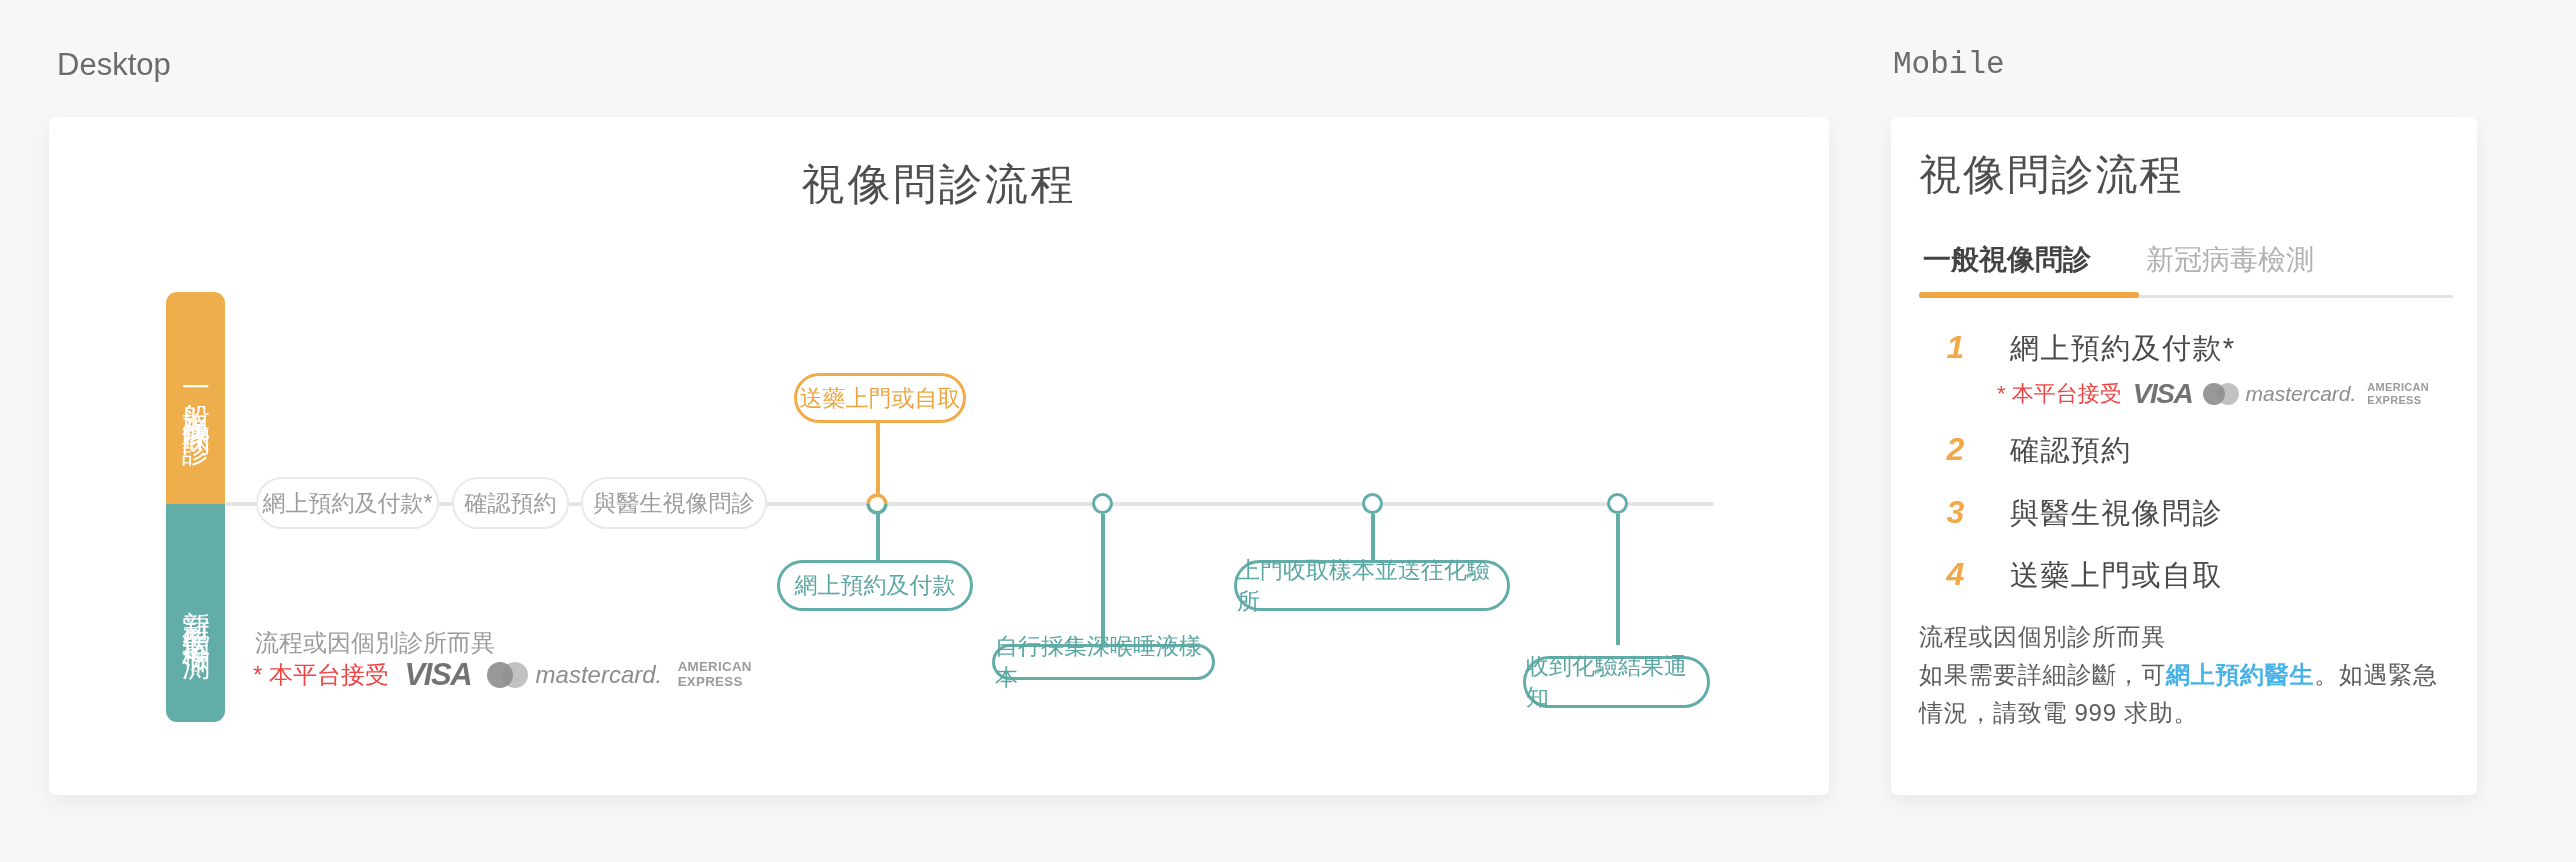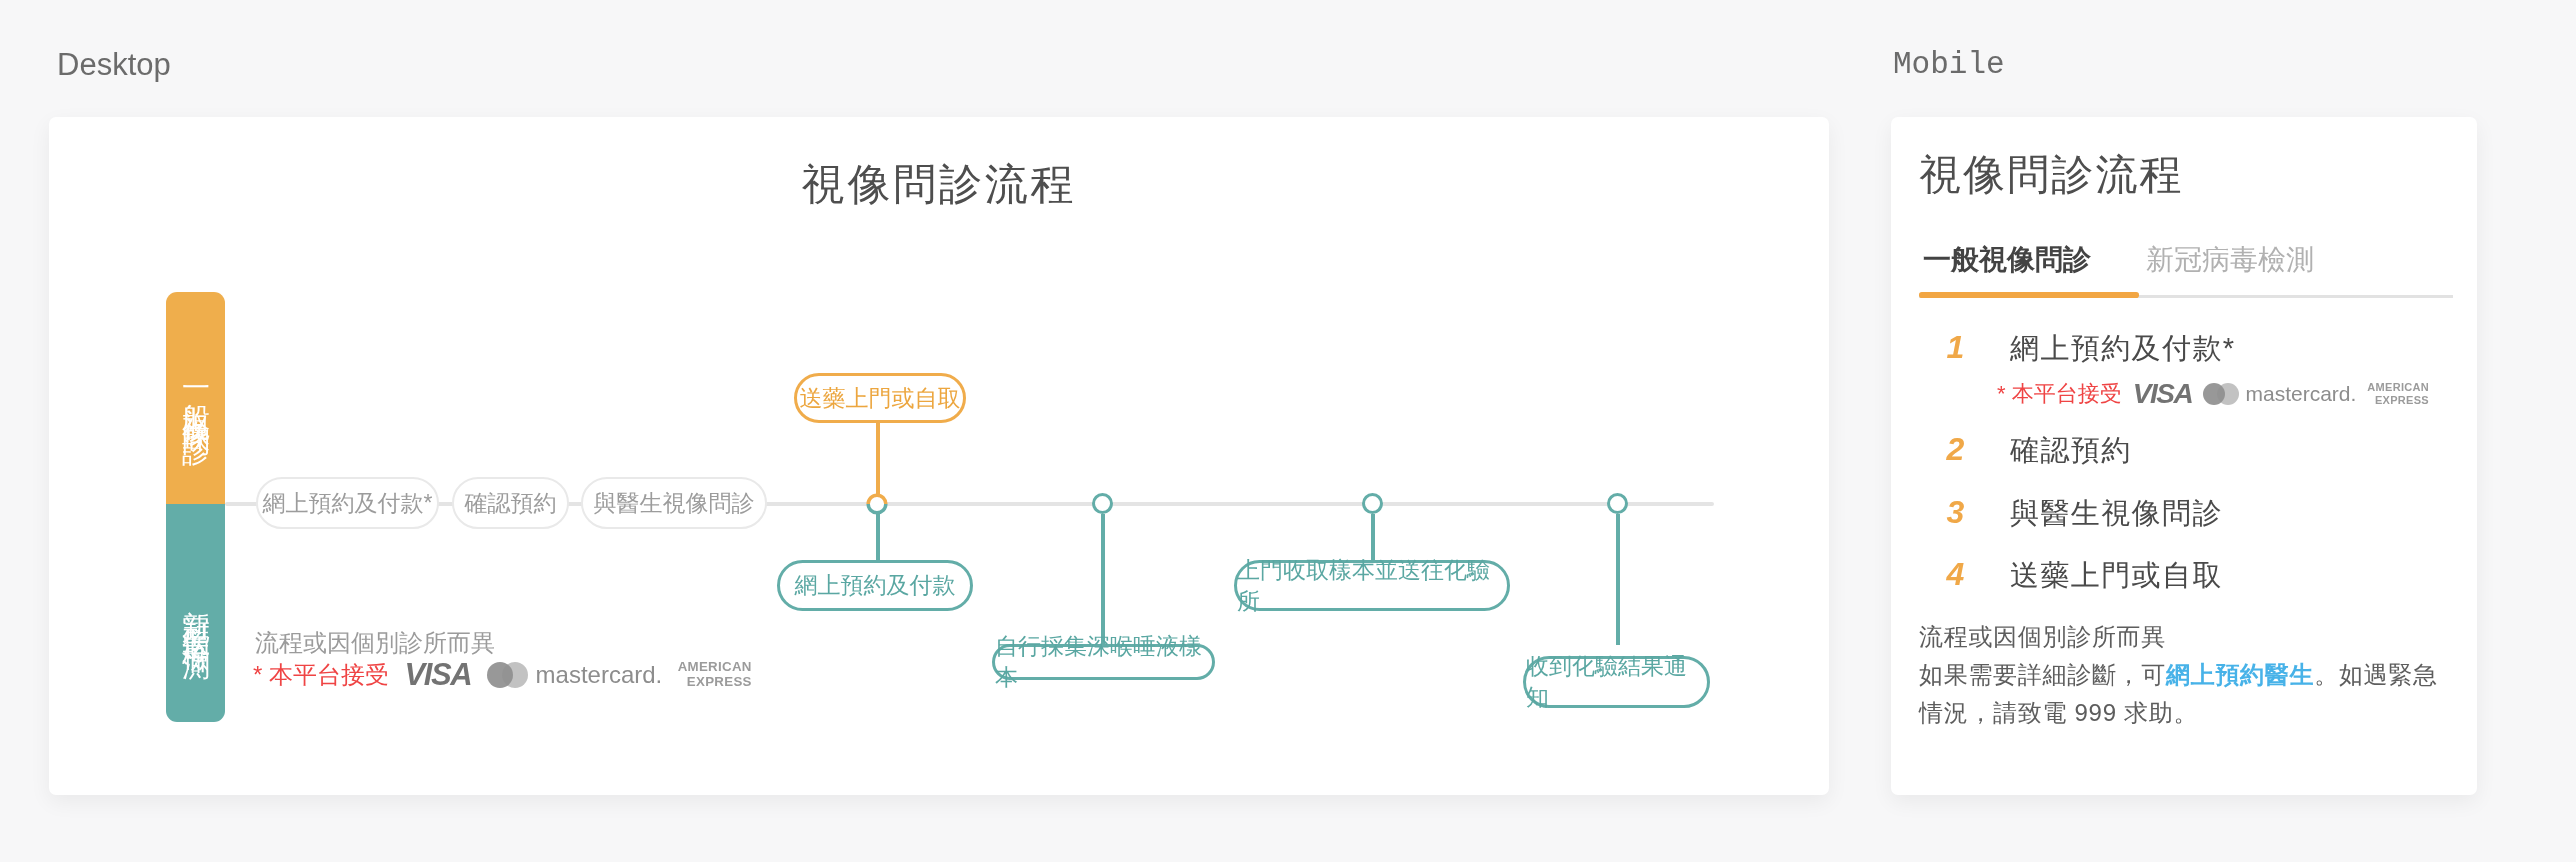"mastercard." .mc-word { font-style: none -> italic }
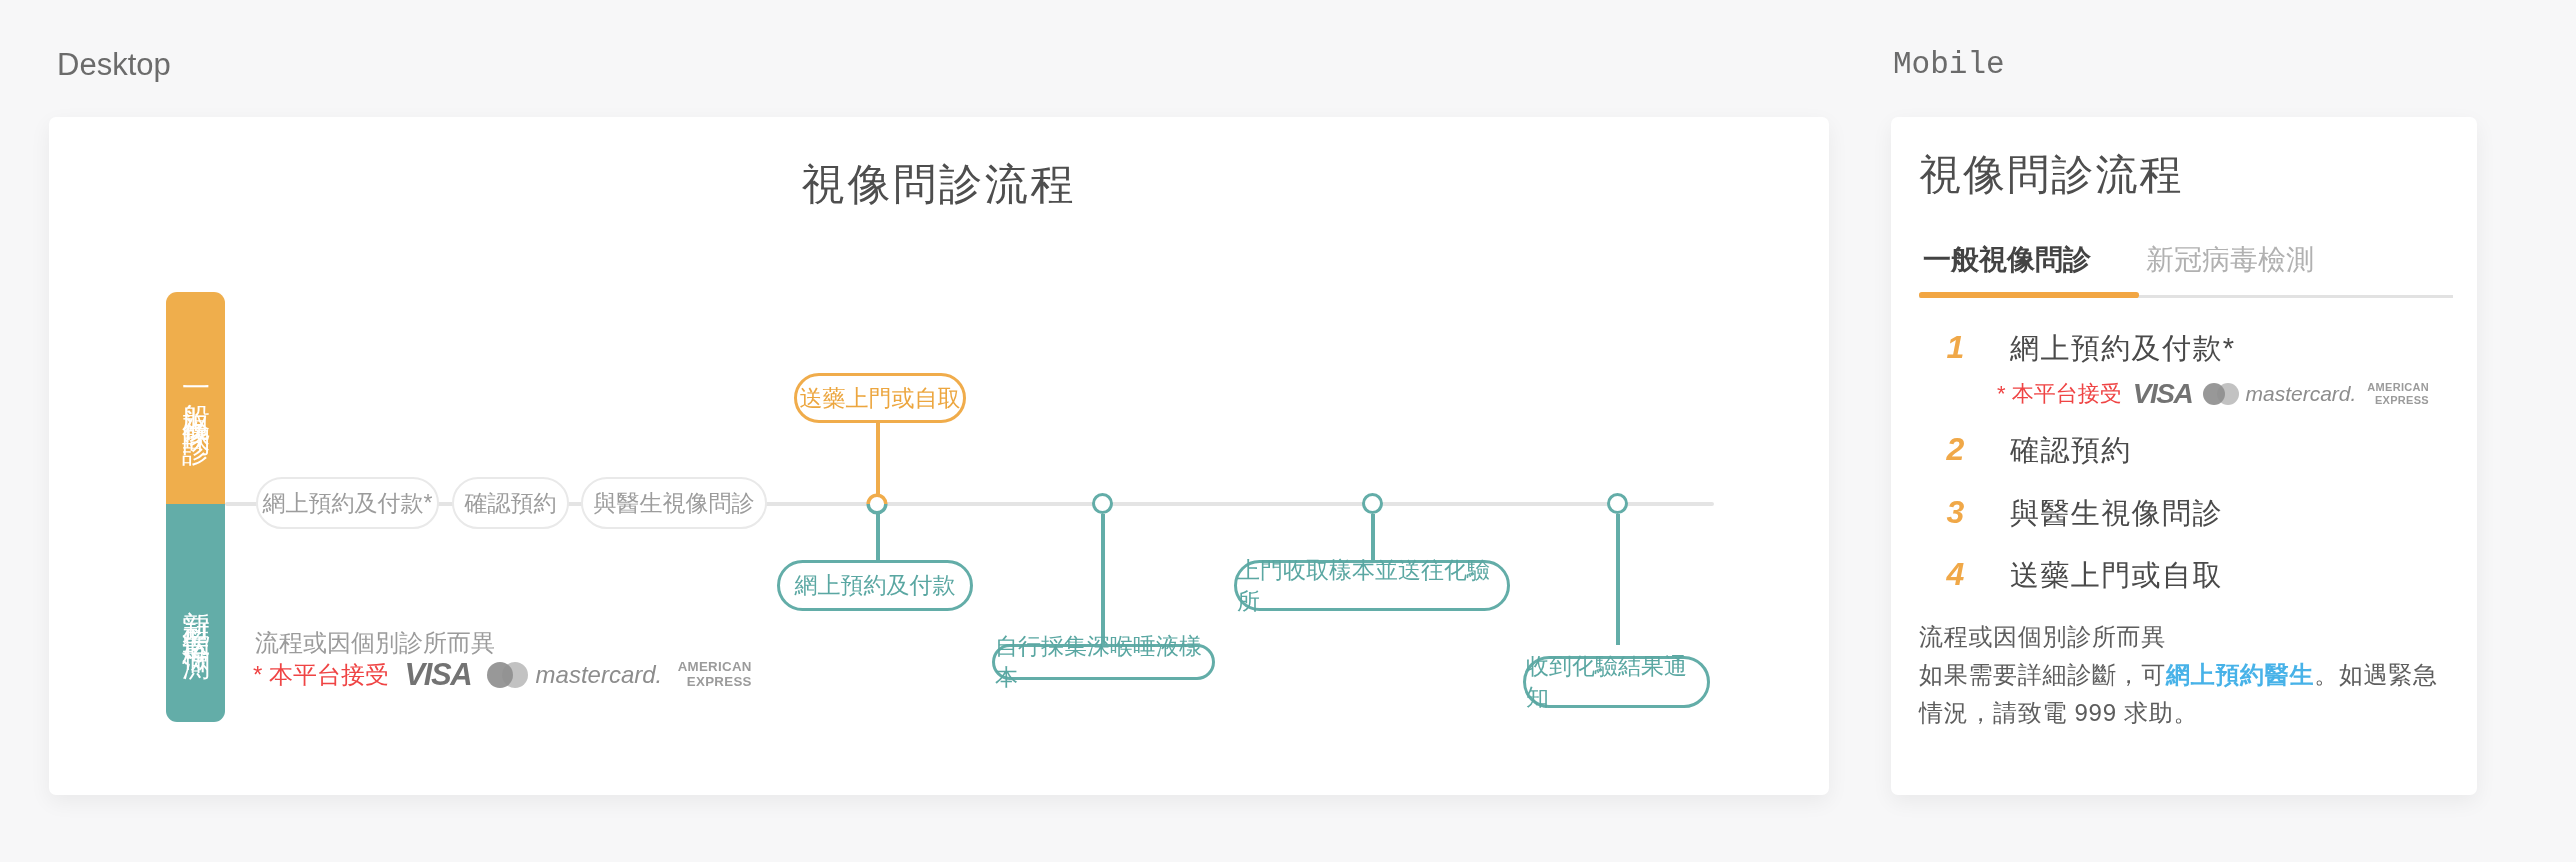"AMERICAN" .amex { align-items: flex-end -> flex-start }
